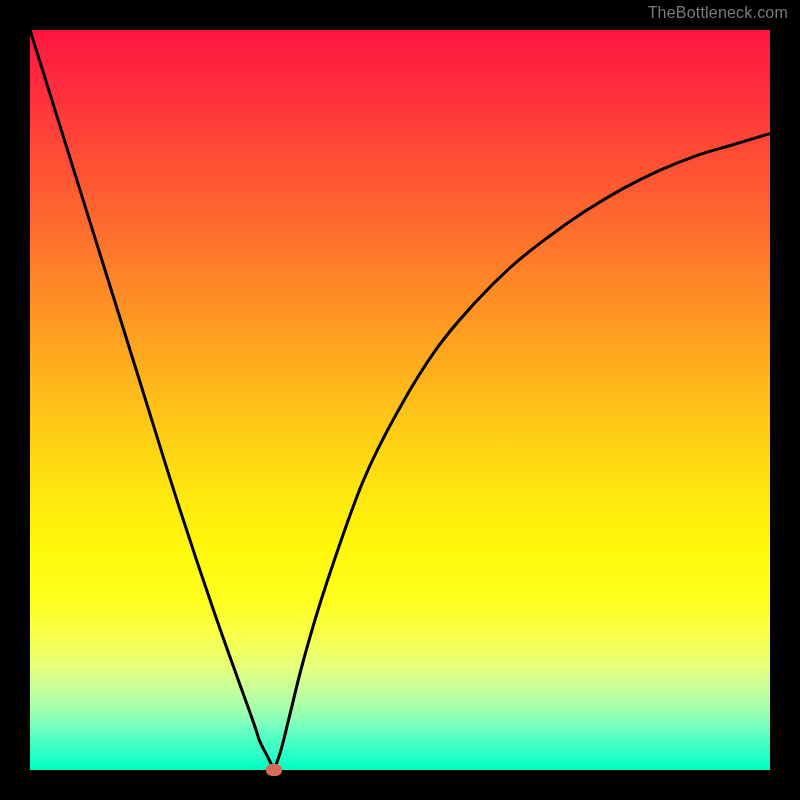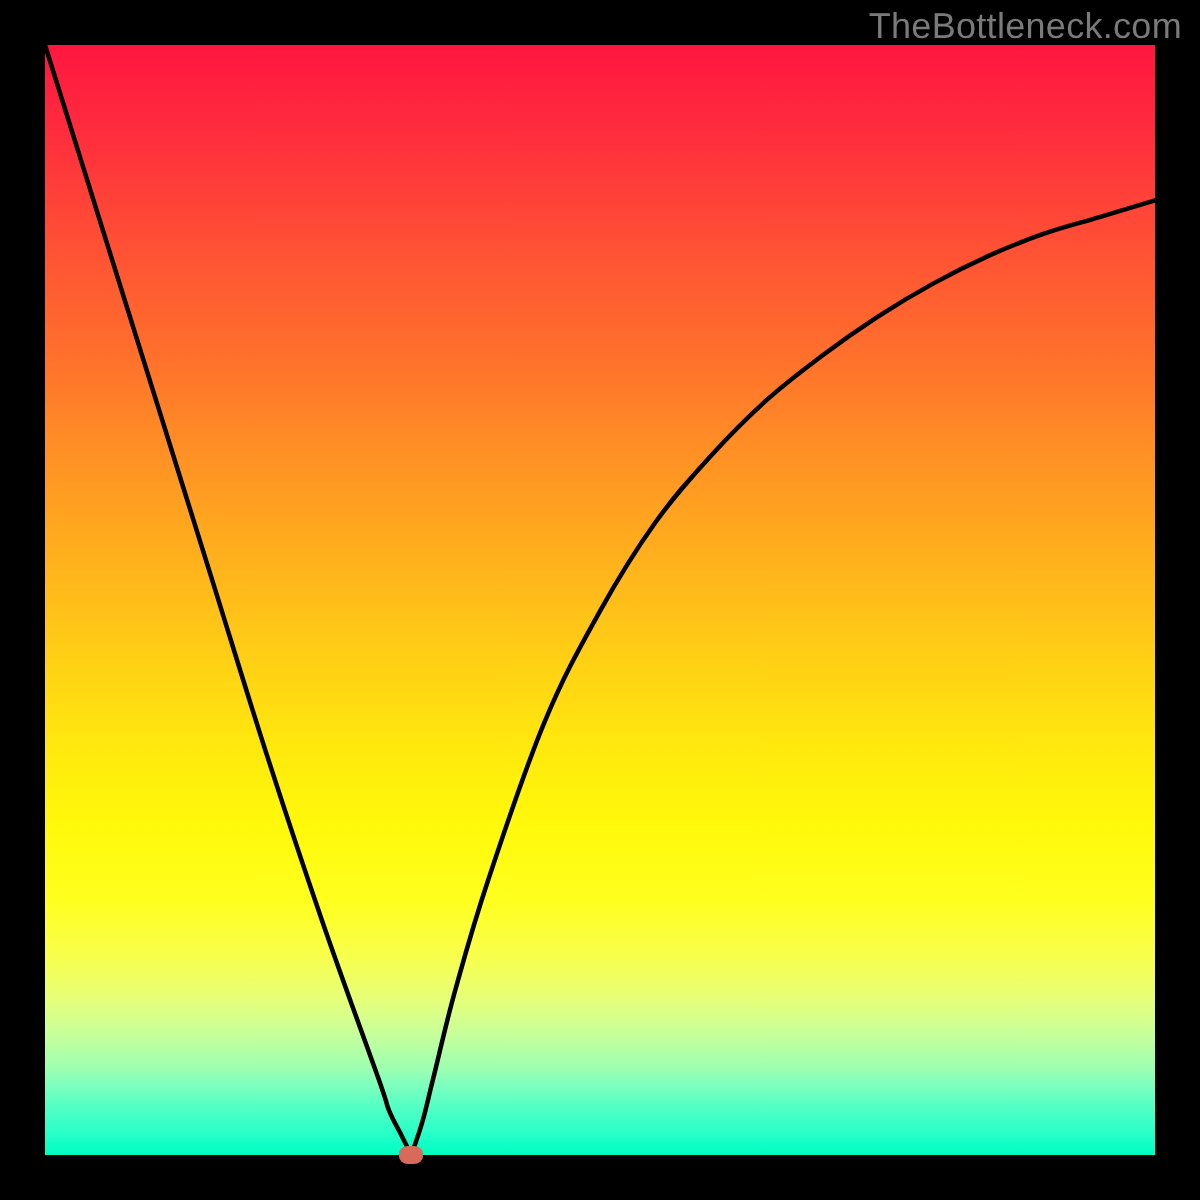"TheBottleneck.com" .watermark { font-size: 24px -> 16px }
